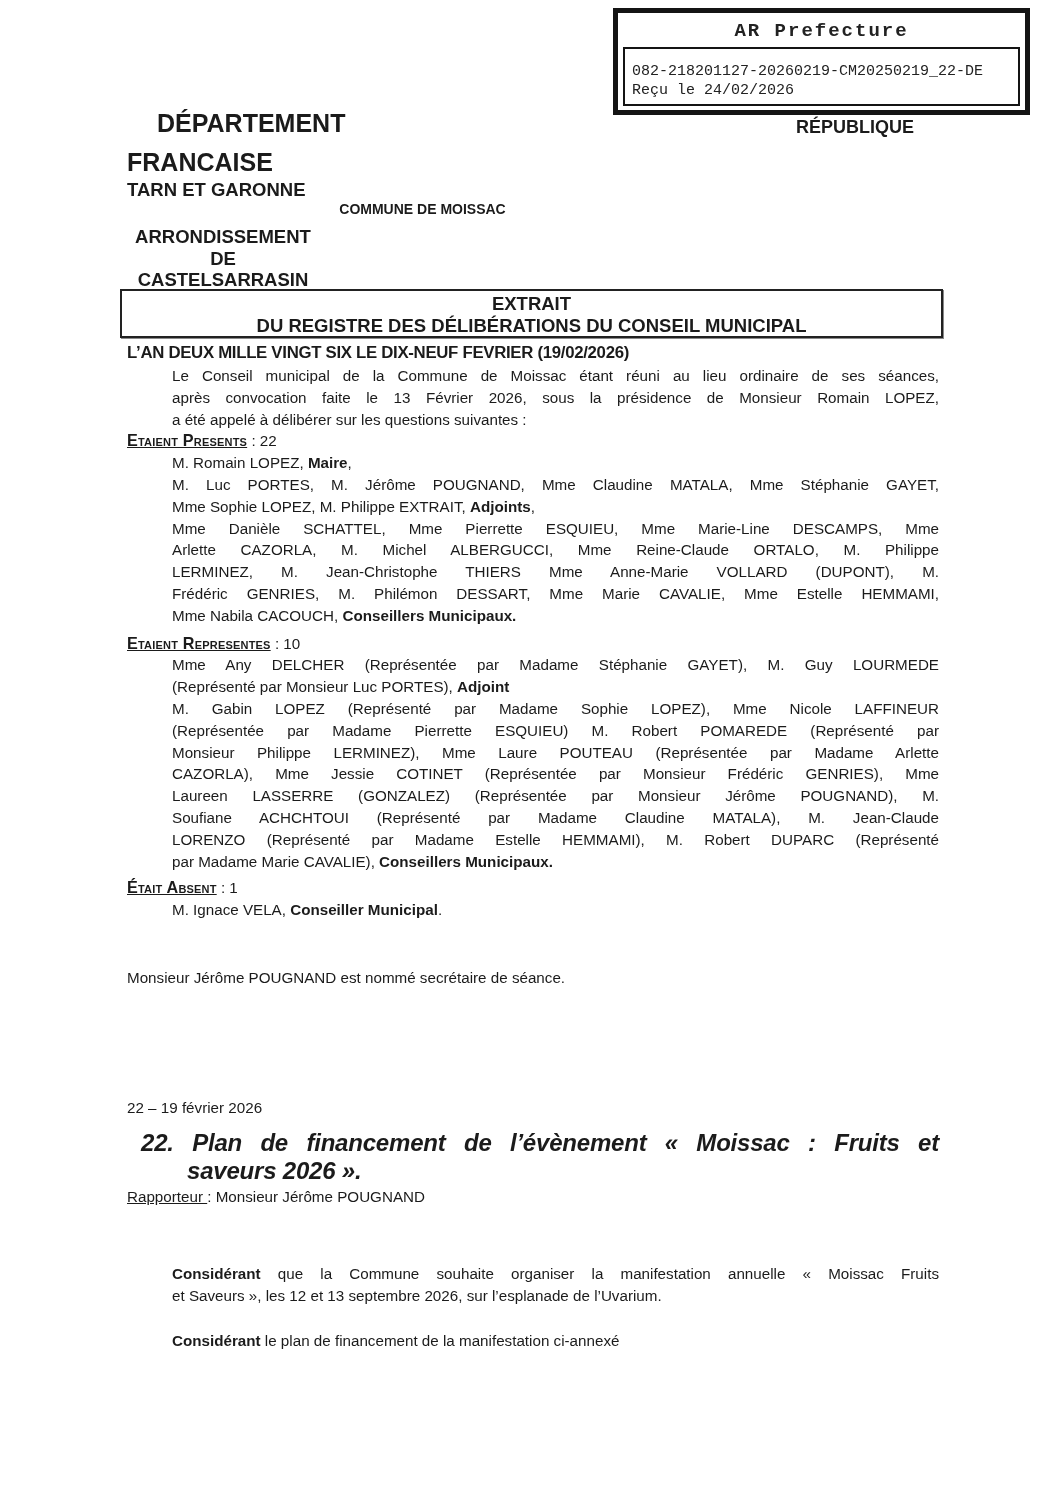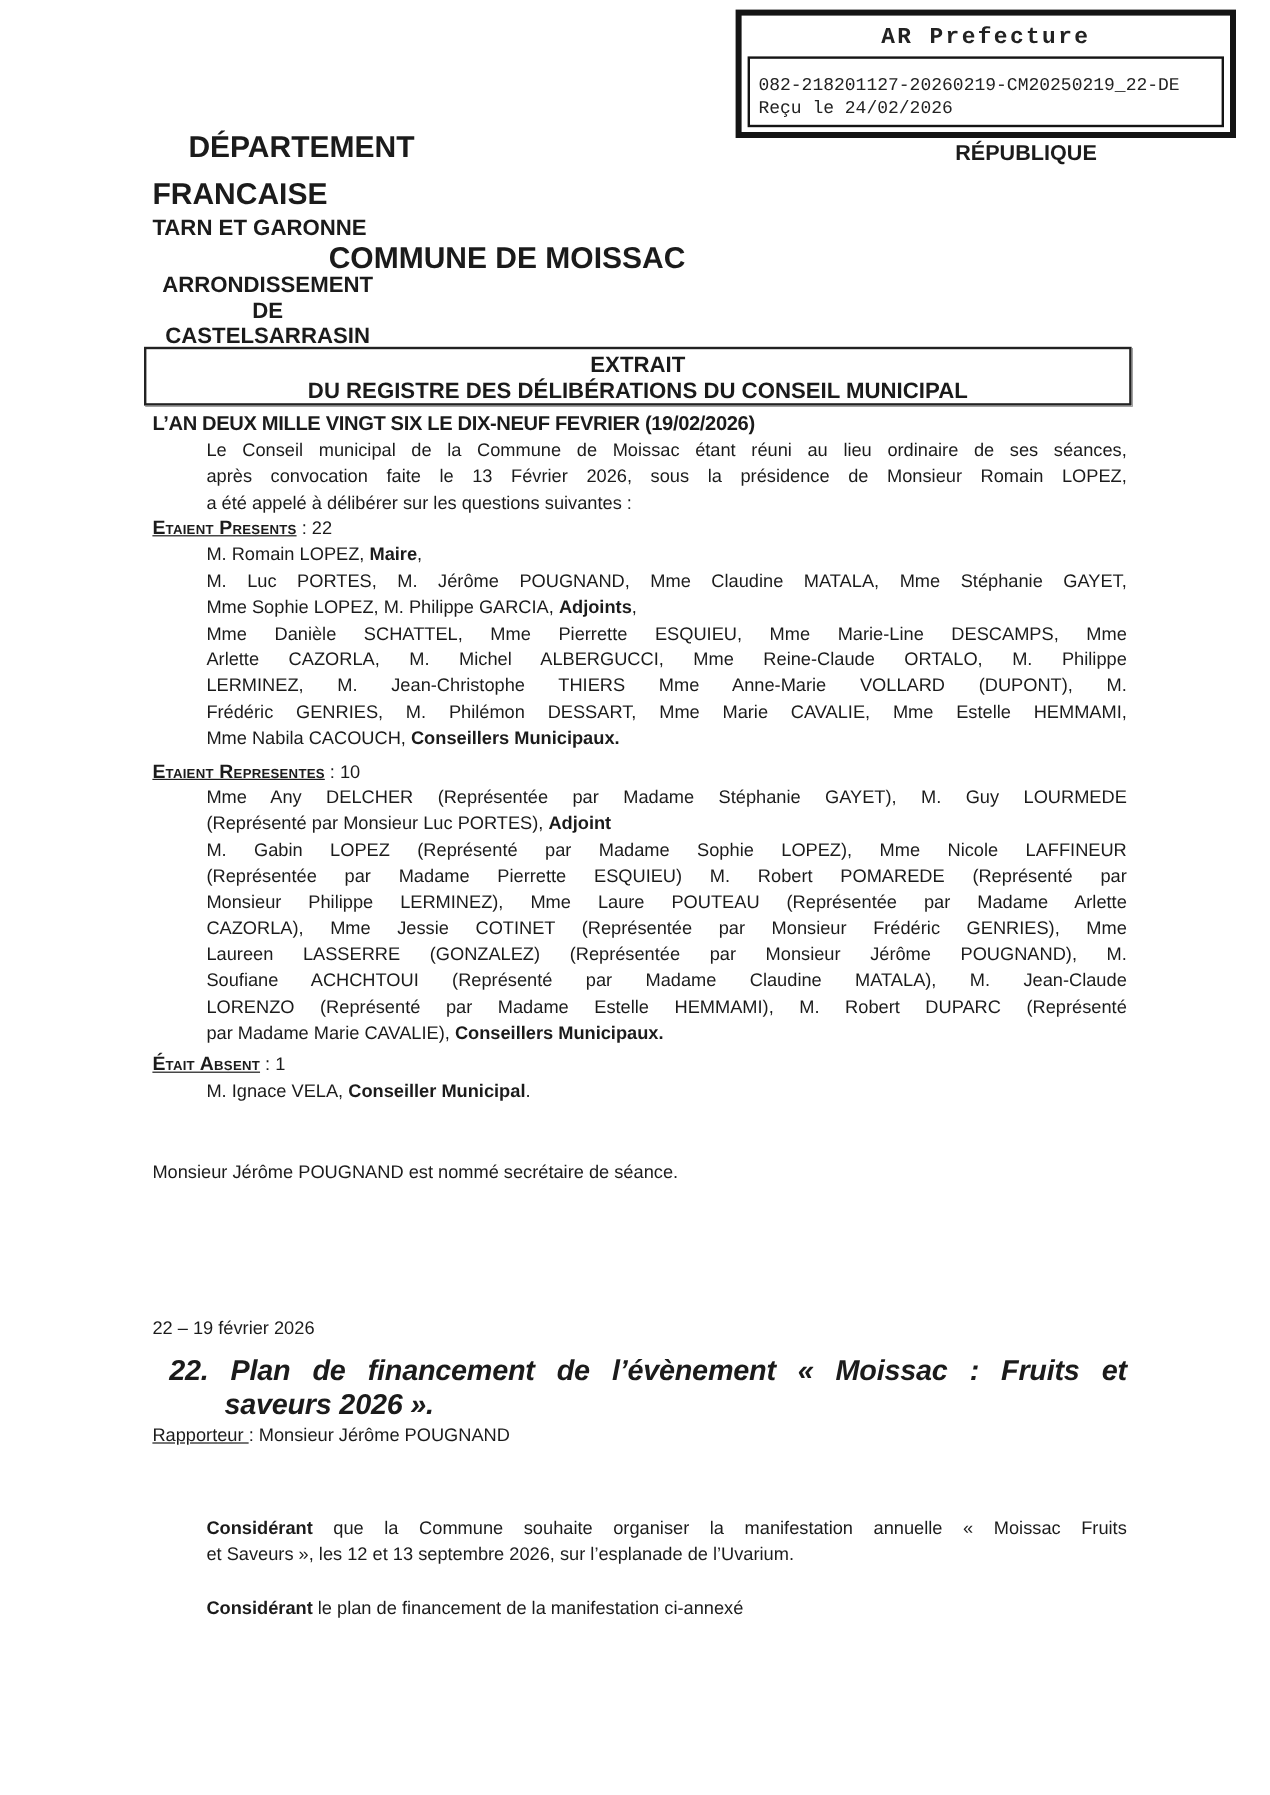"COMMUNE DE MOISSAC" .commune { font-size: 25px -> 14px }
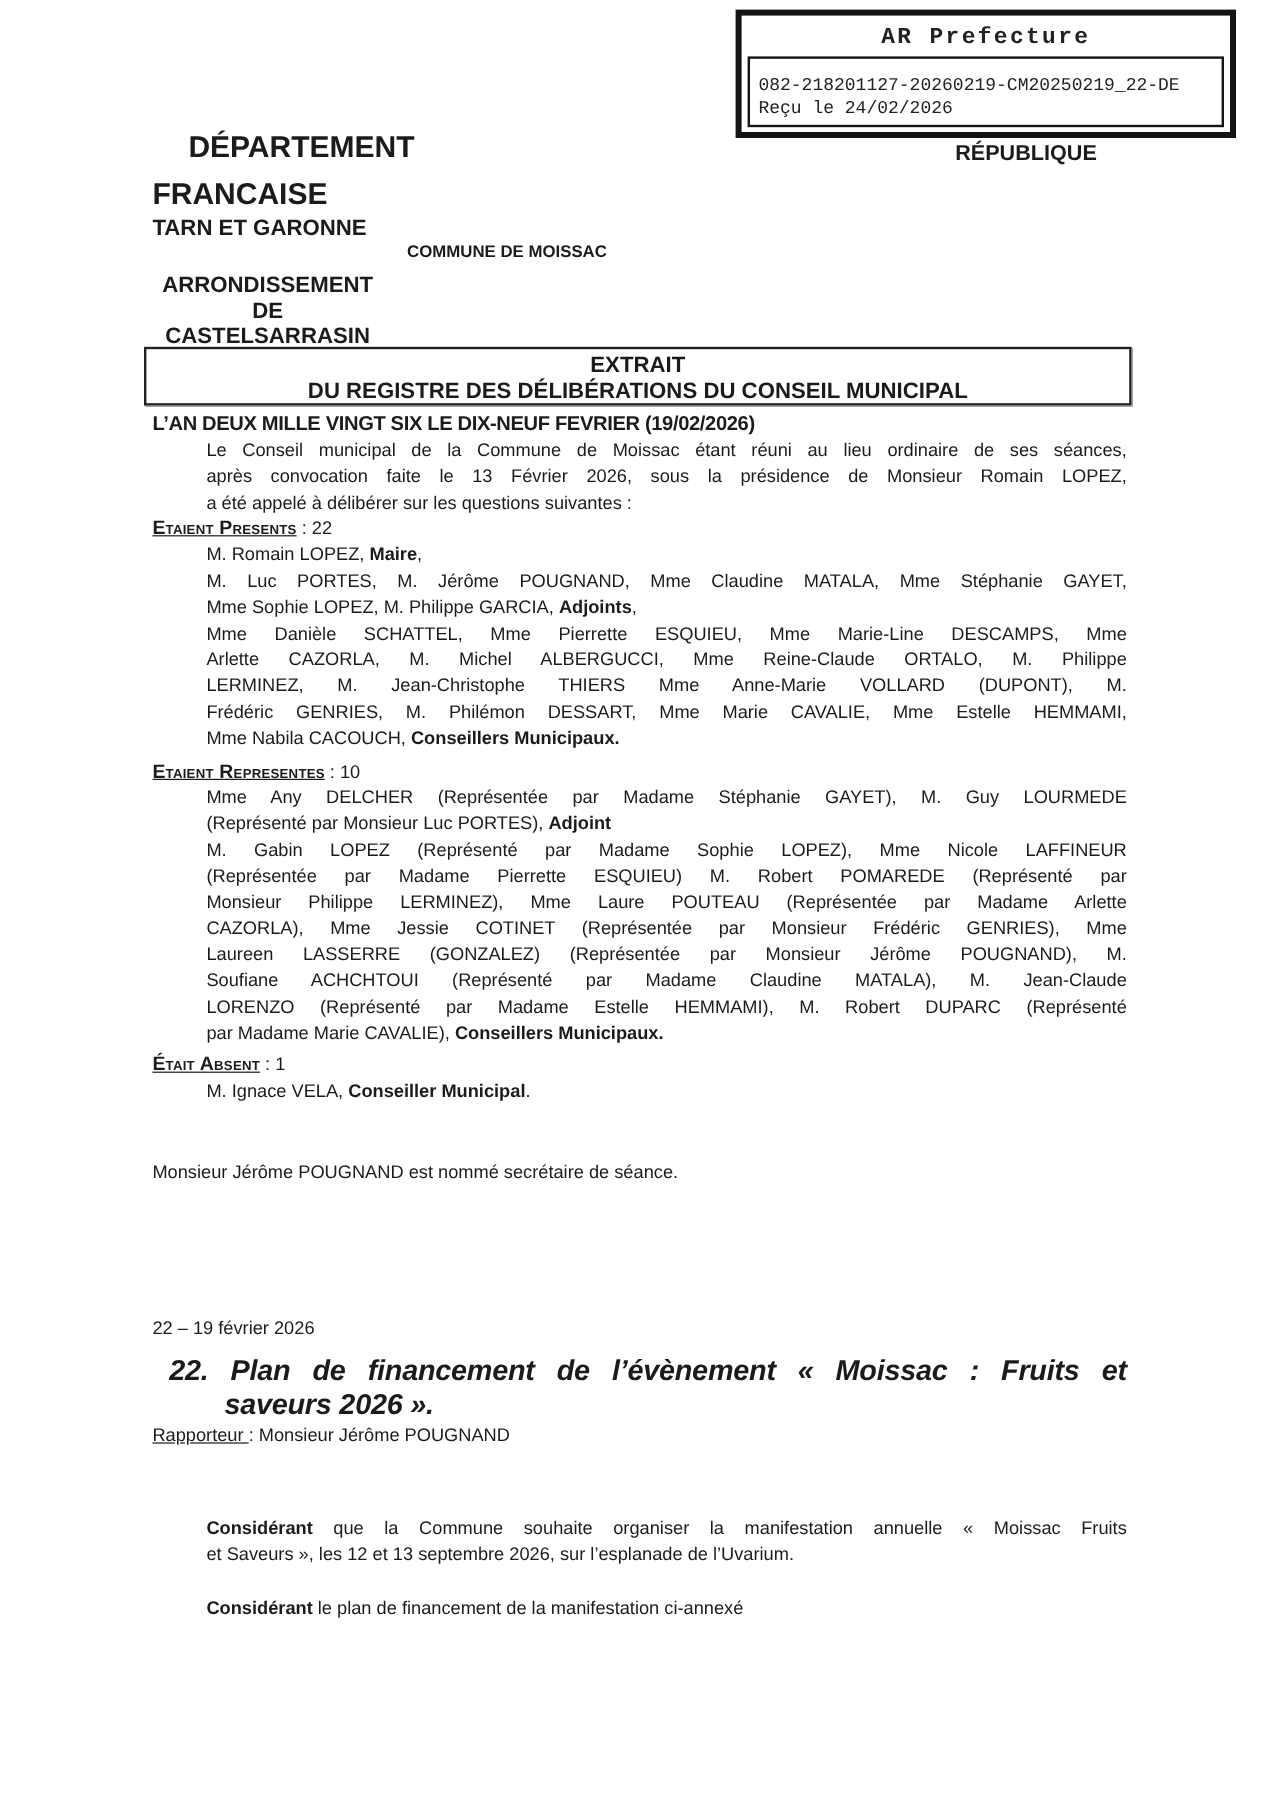"Mme Sophie LOPEZ, M. Philippe" span { text: GARCIA -> EXTRAIT }
